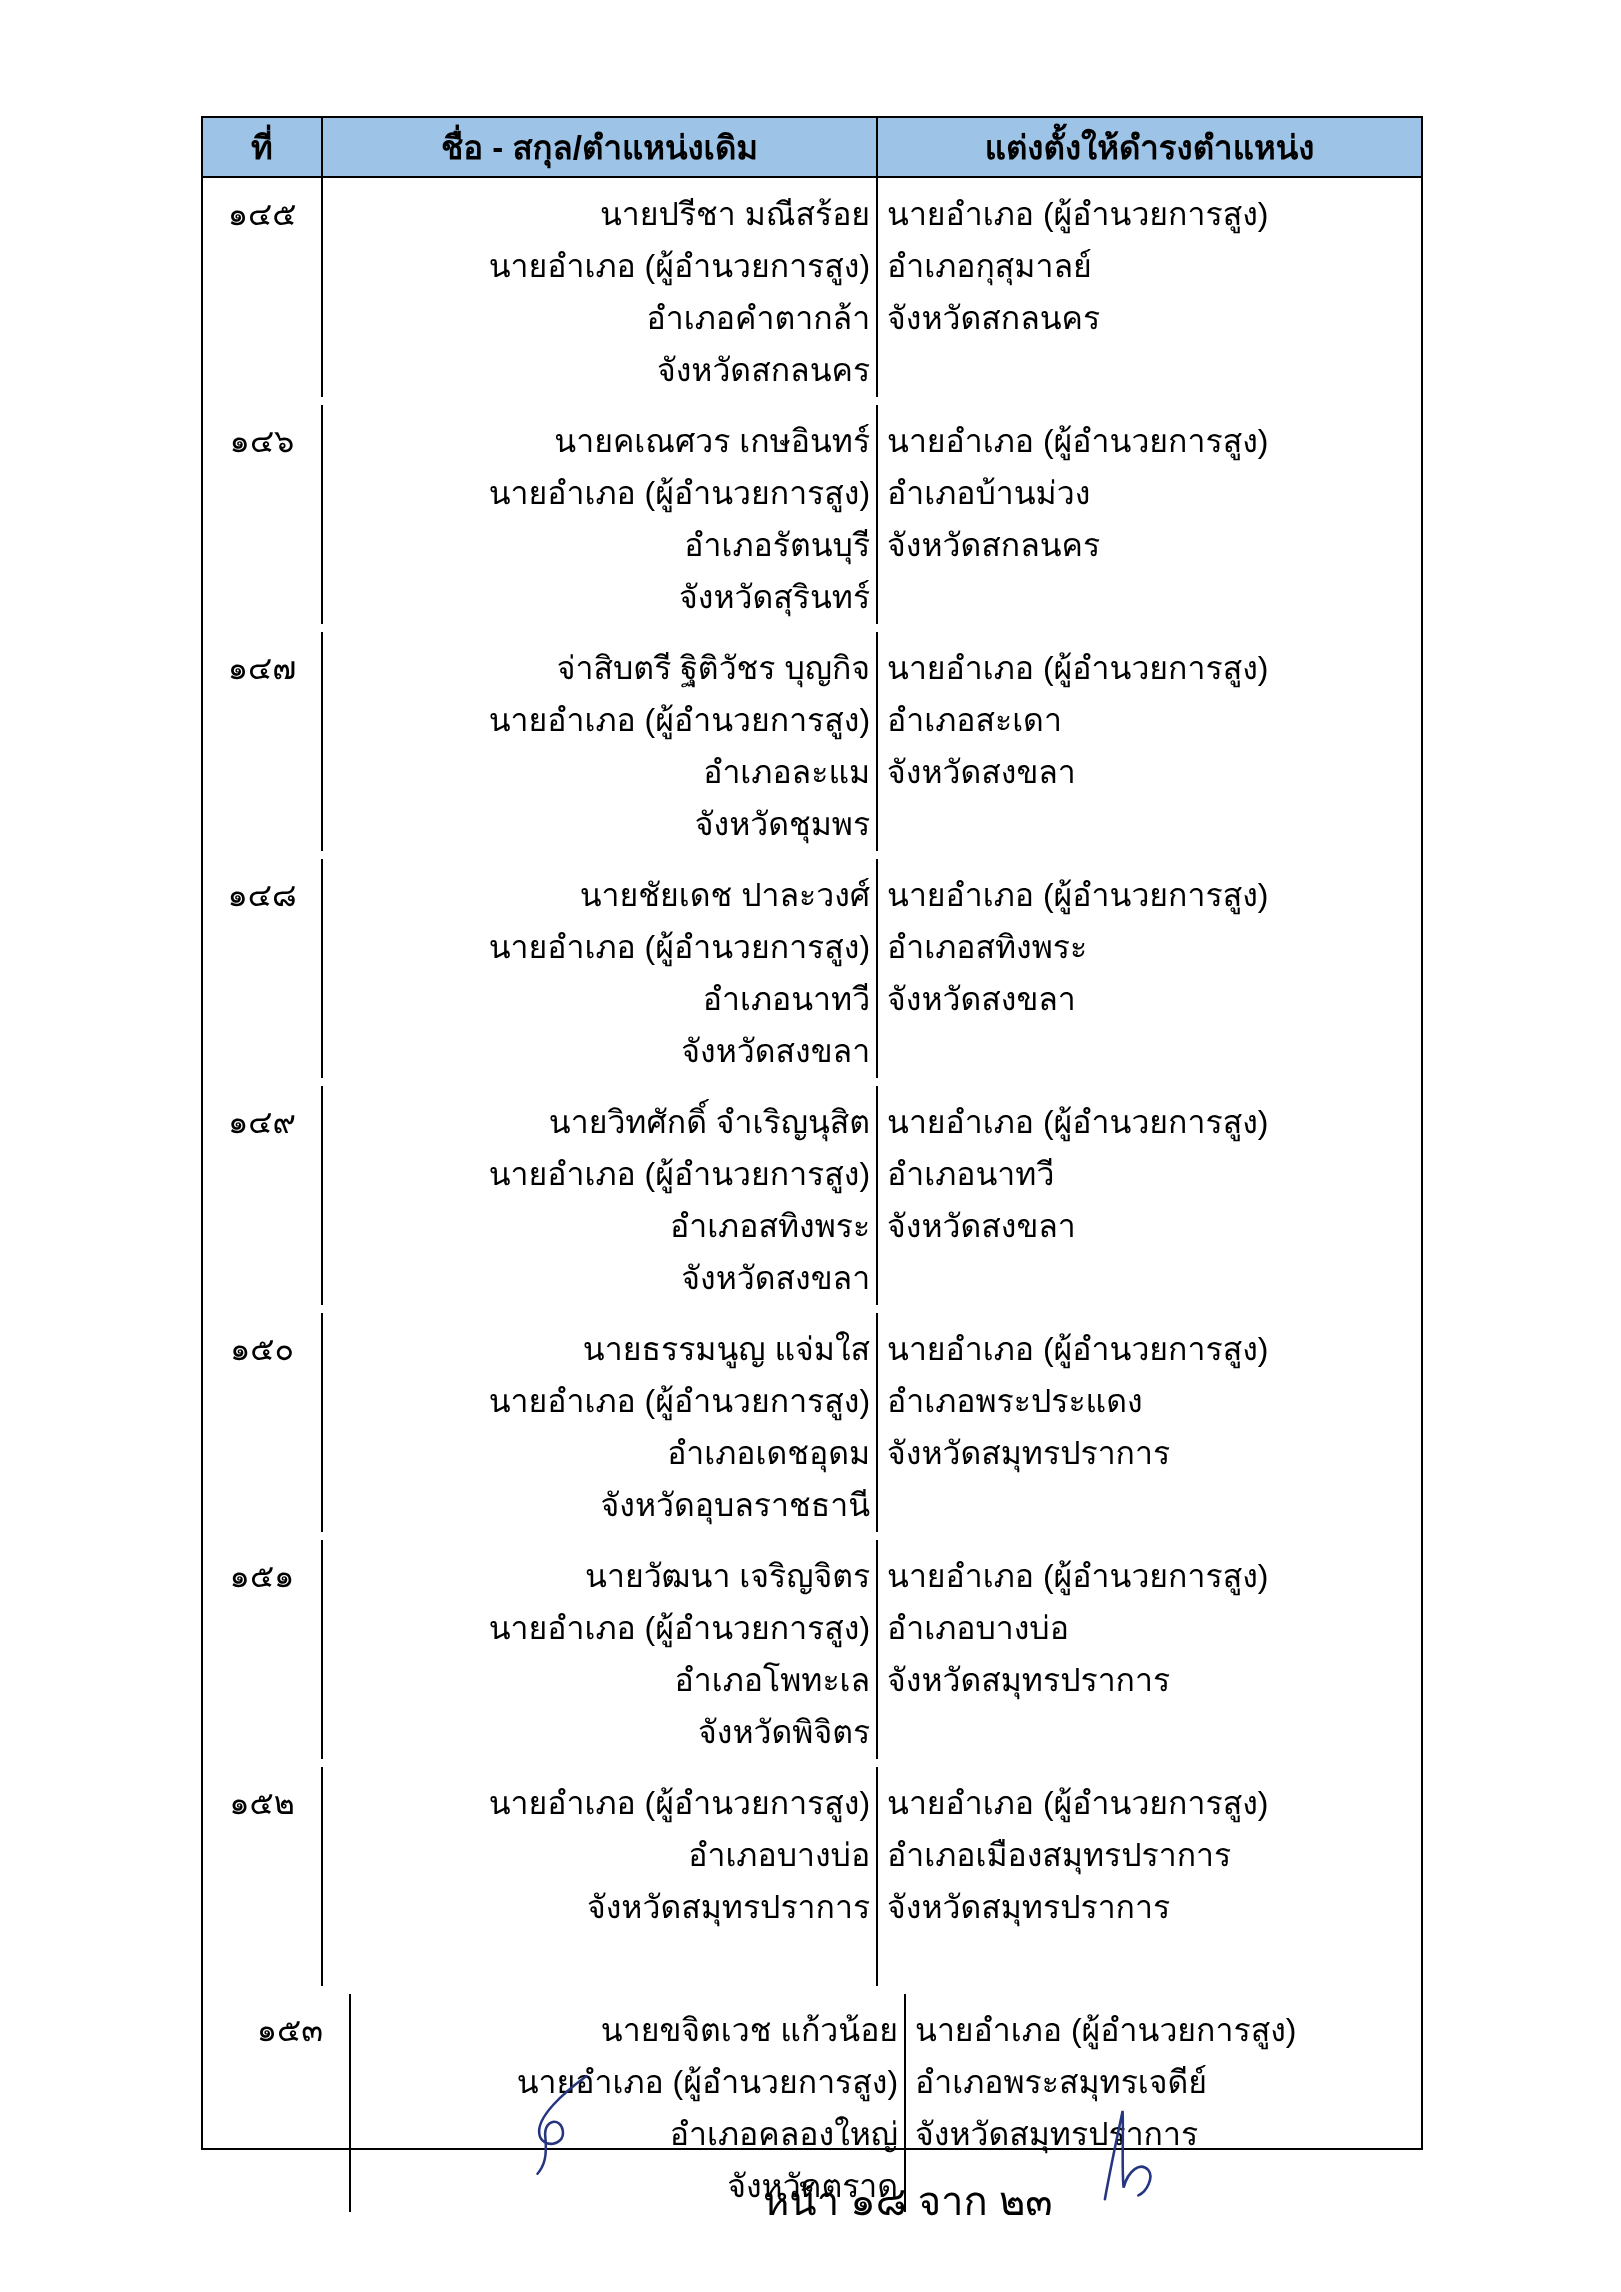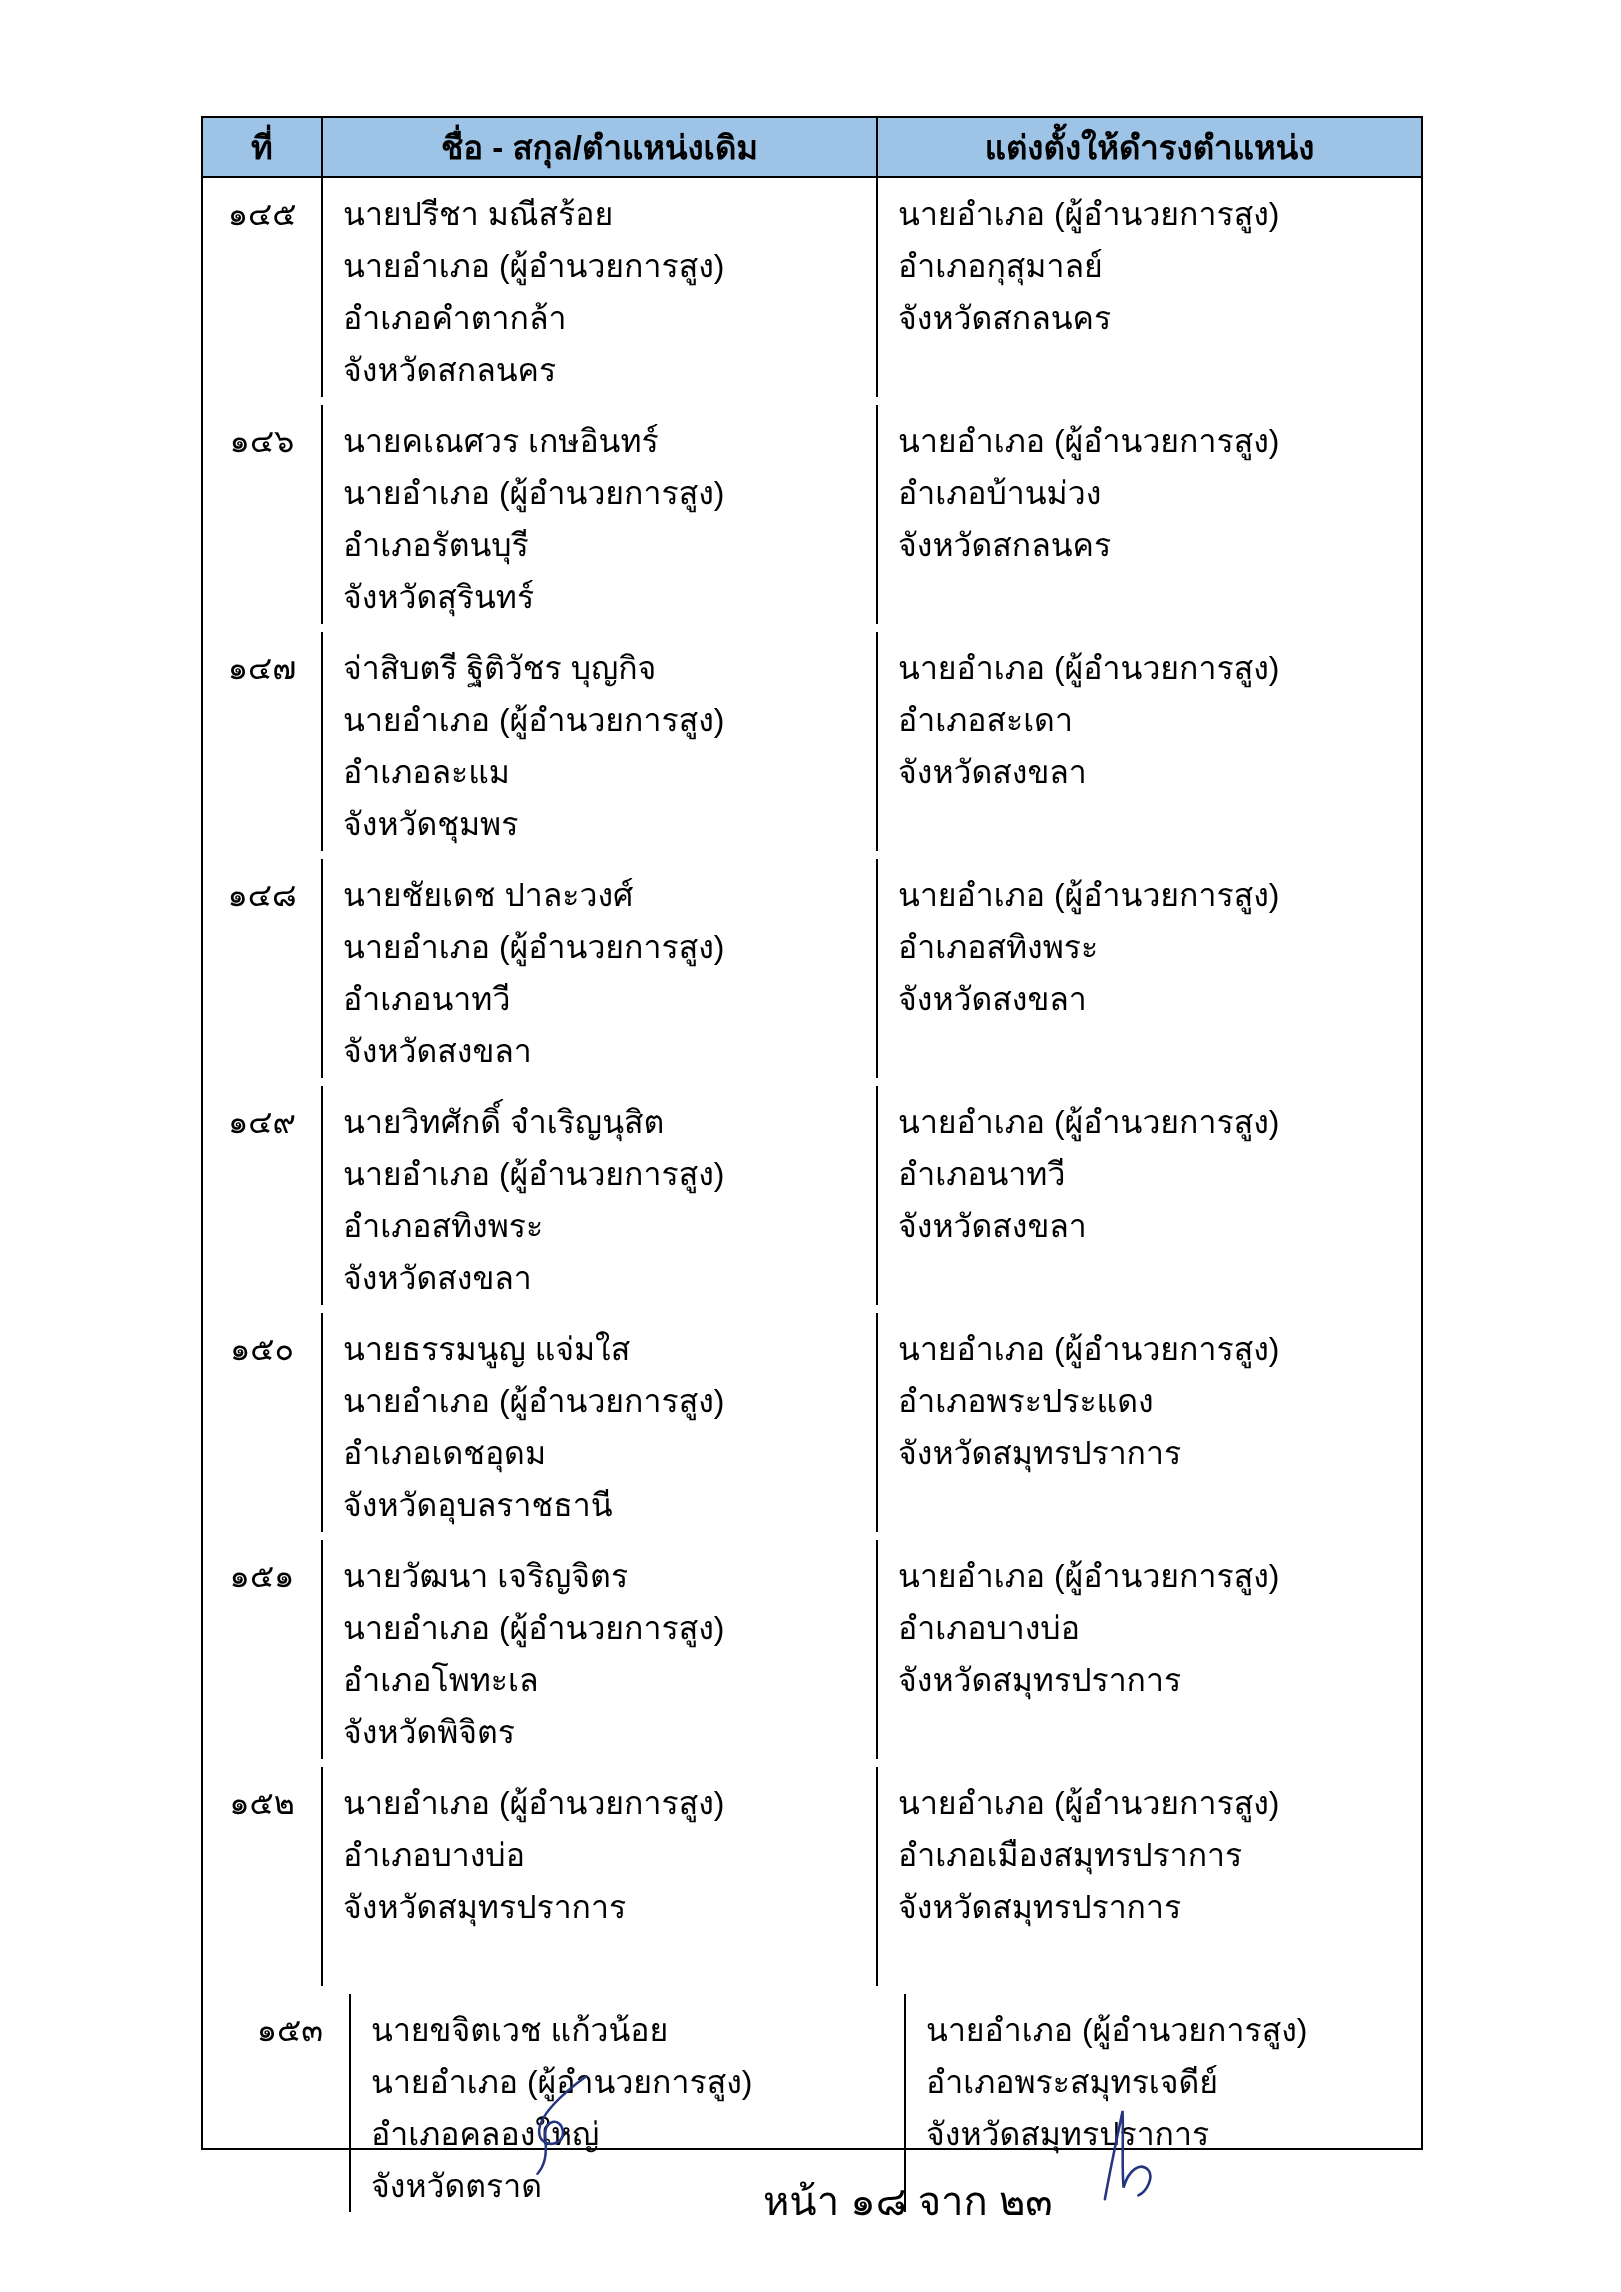"ชื่อ - สกุล/ตำแหน่งเดิม" .th.c2,.cell.c2 { text-align: none -> right }
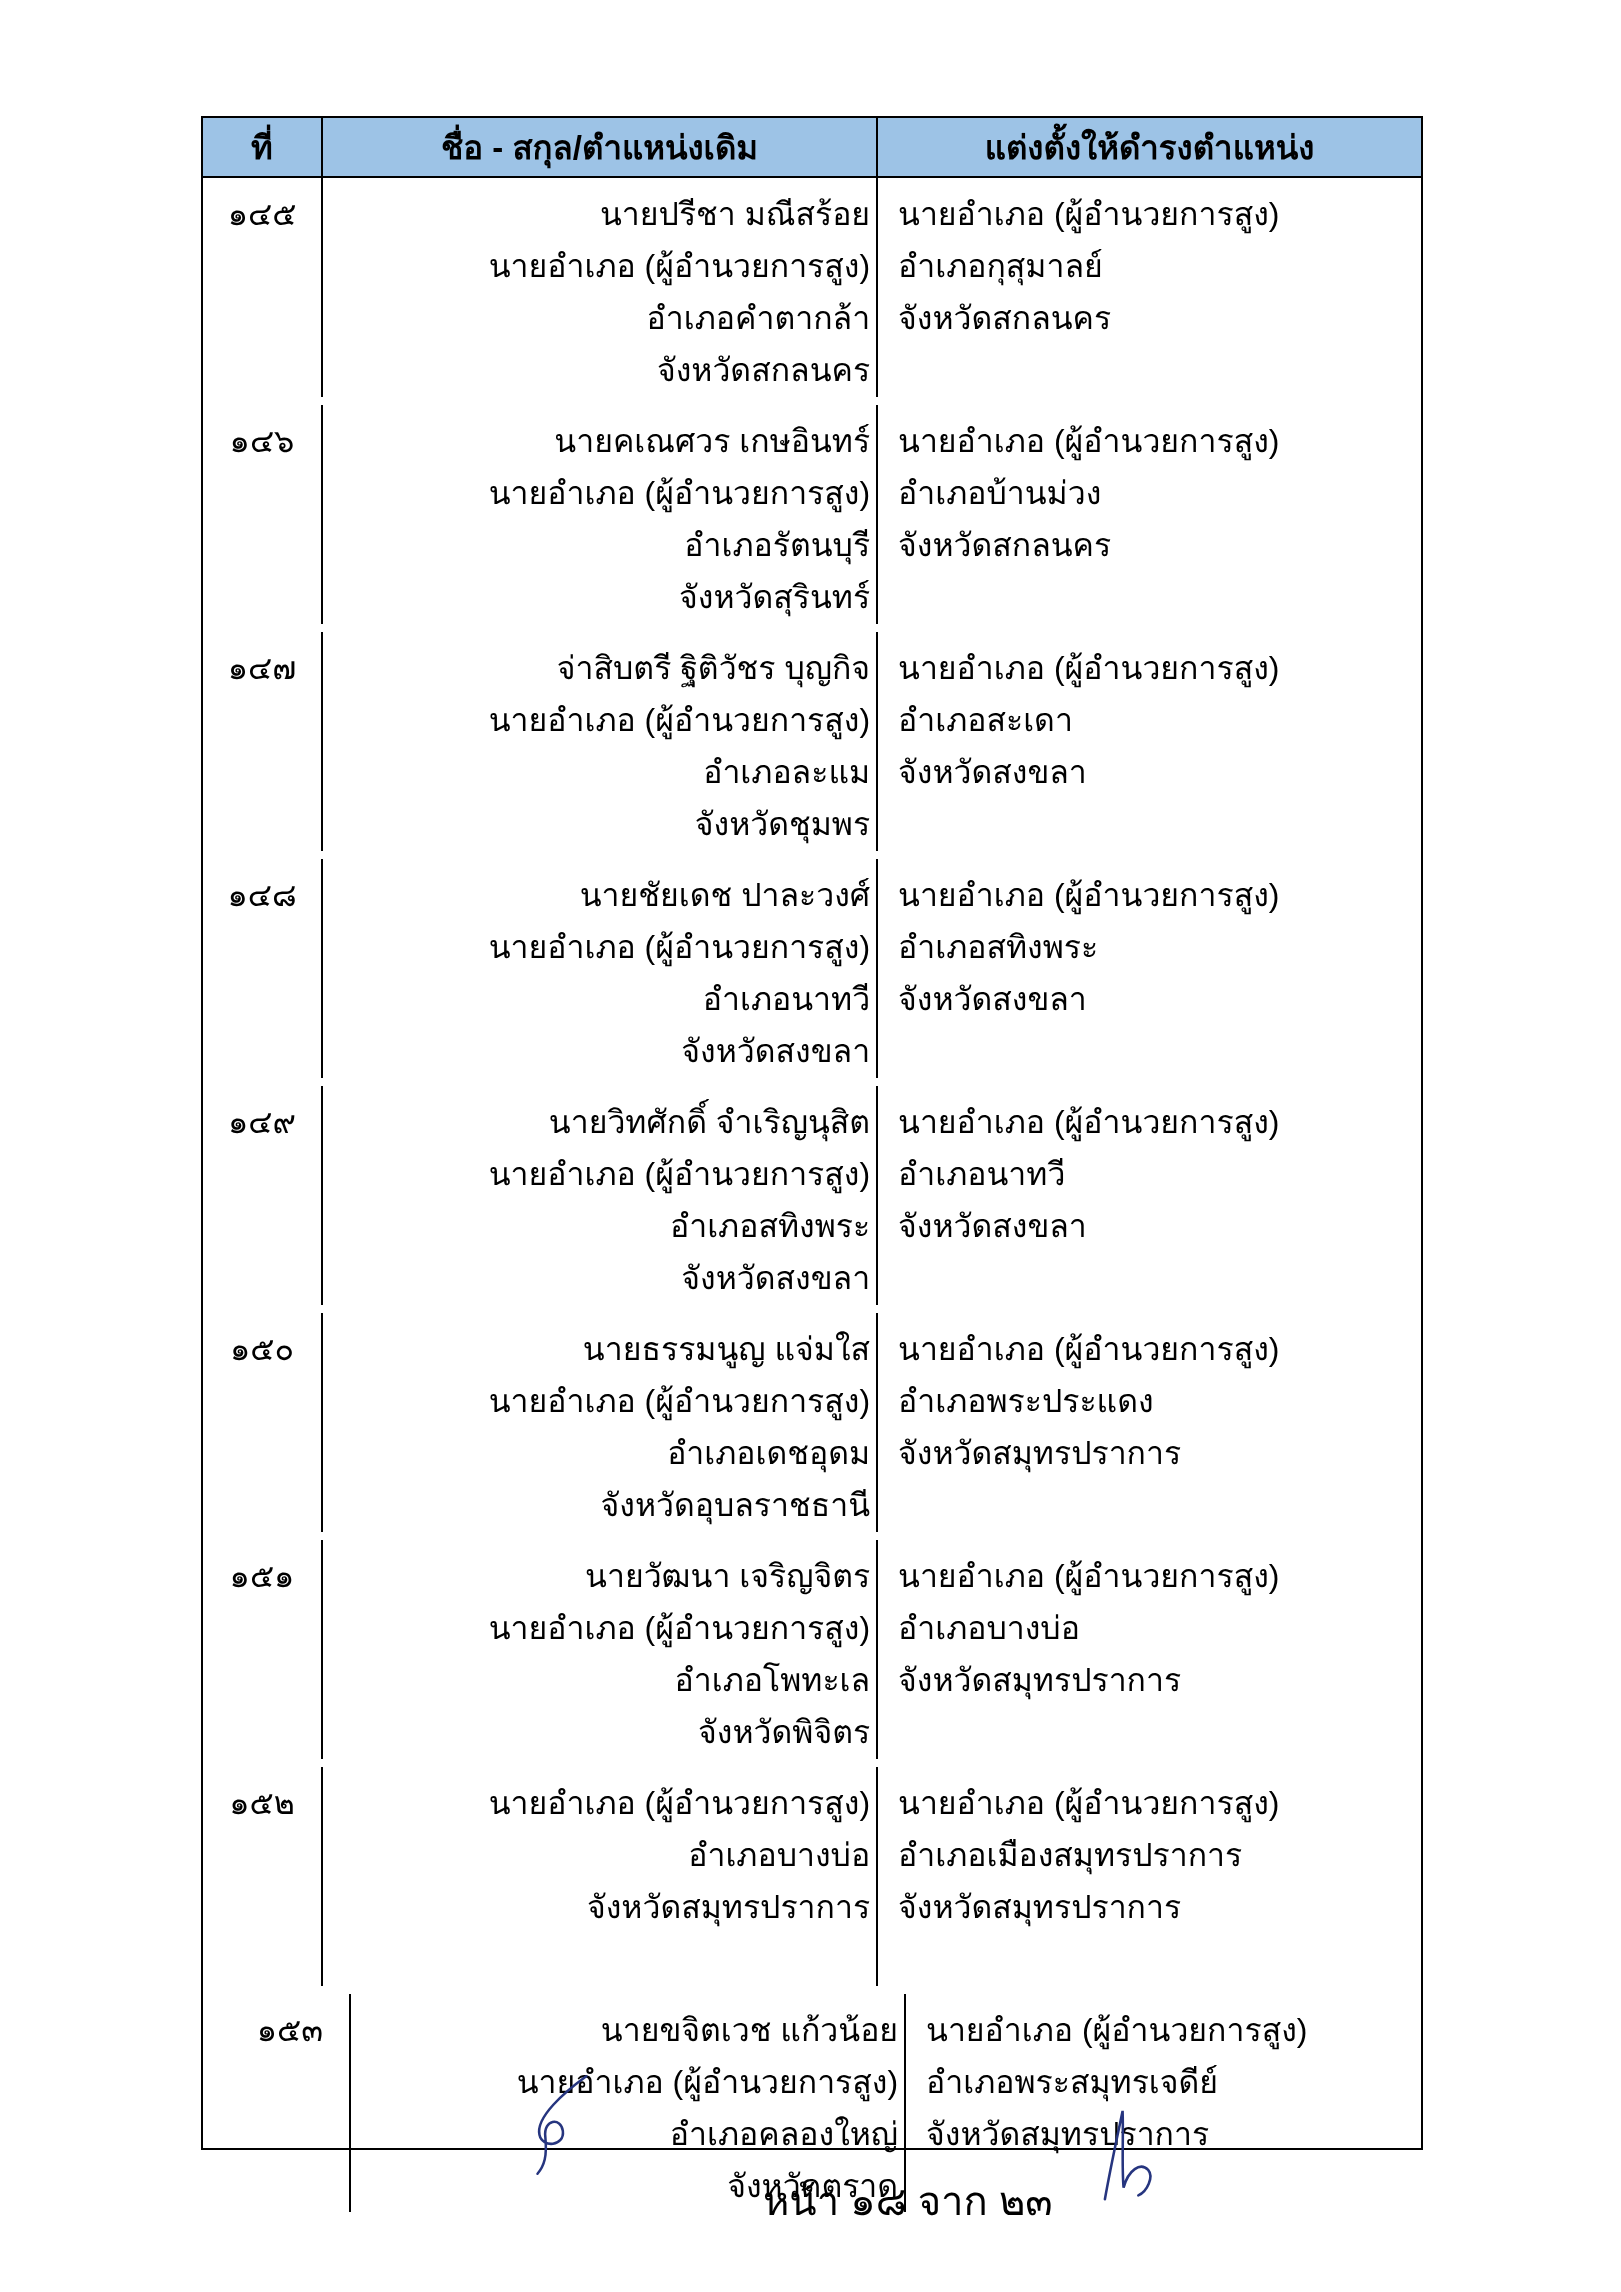"นายปรีชา มณีสร้อย" .cell.c2,.cell.c3 { padding-left: 20px -> 9px }
